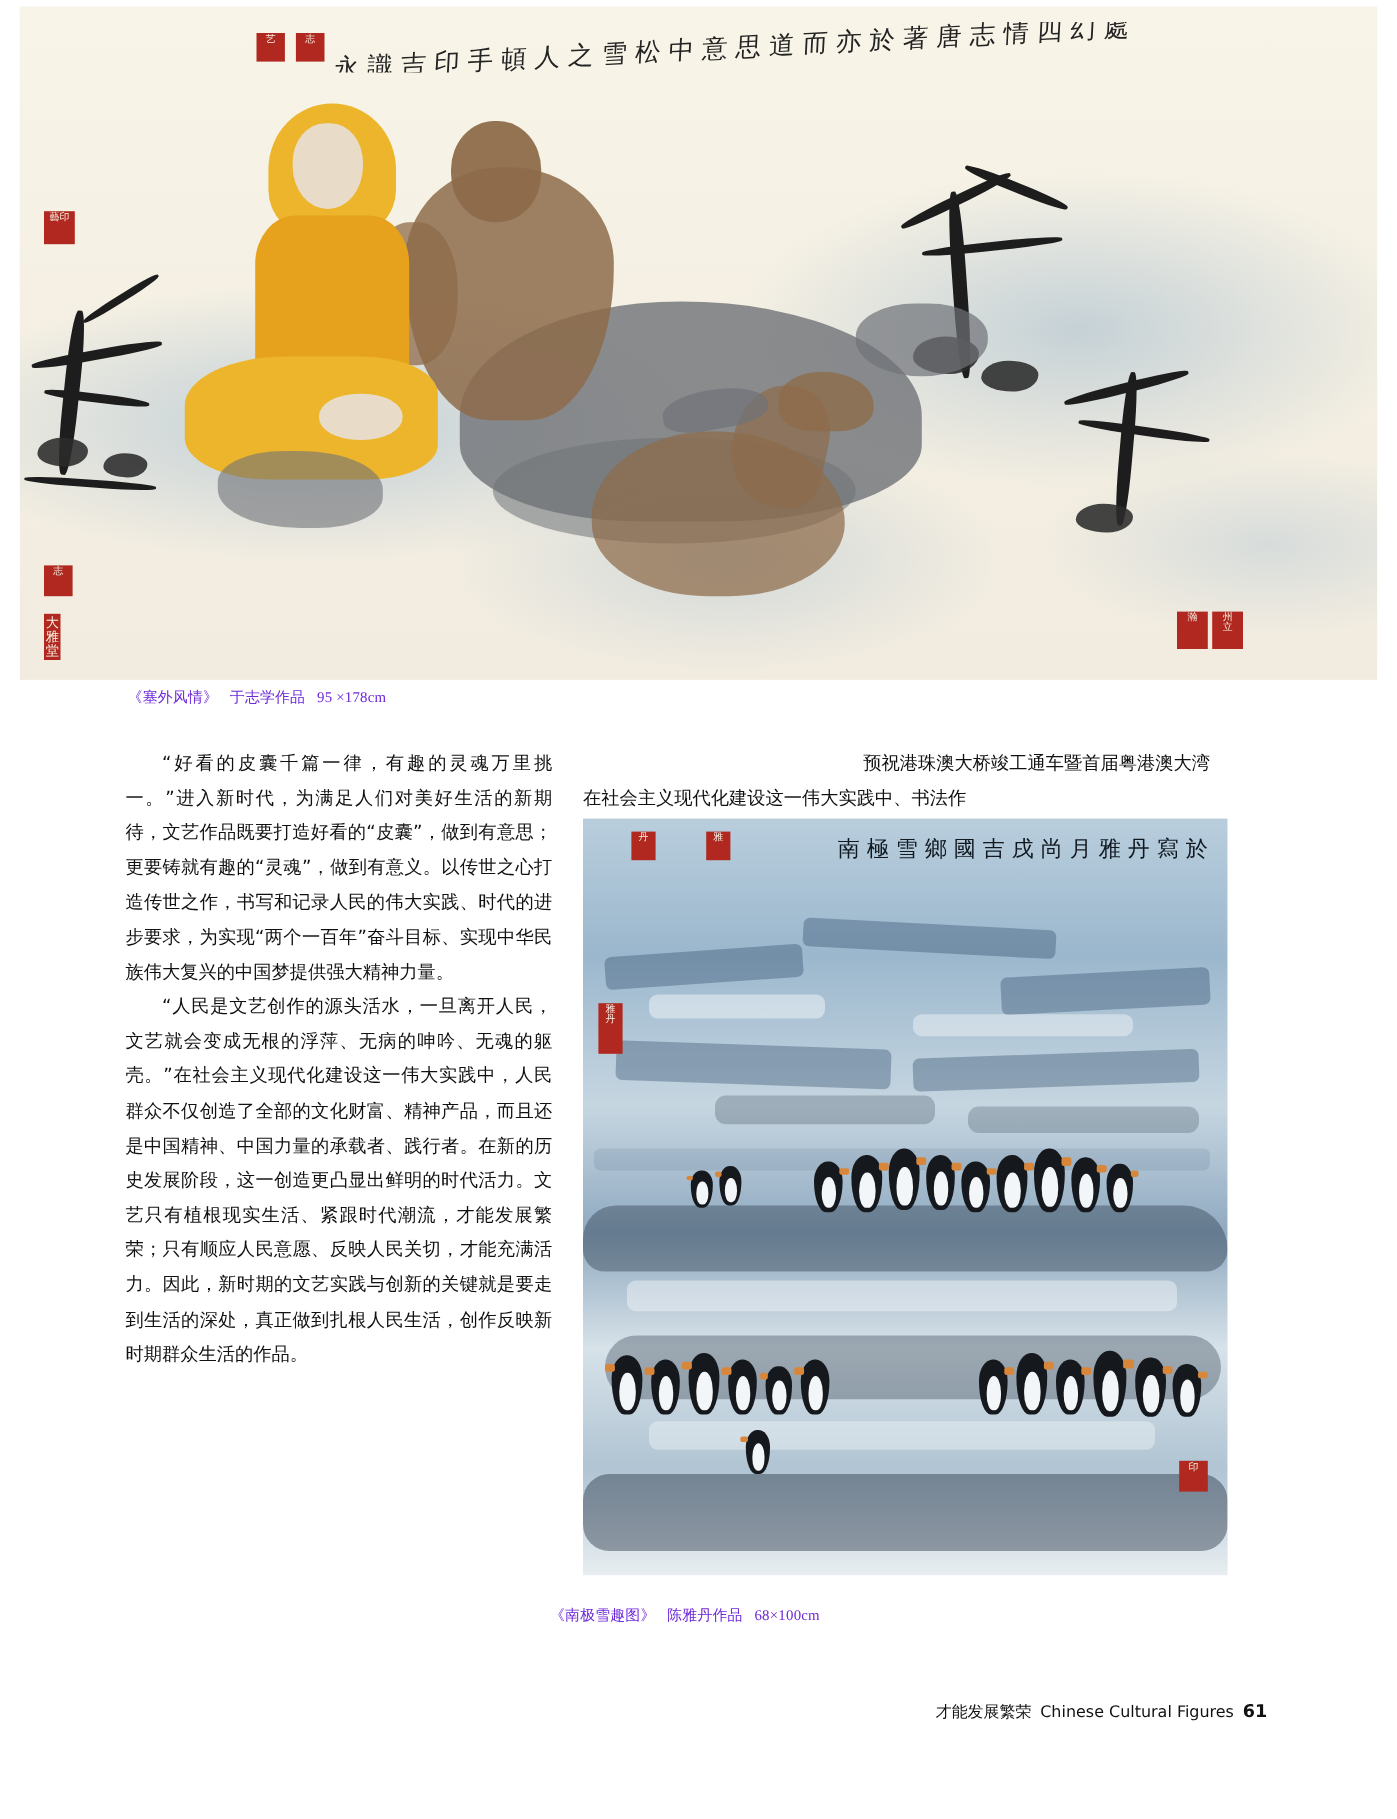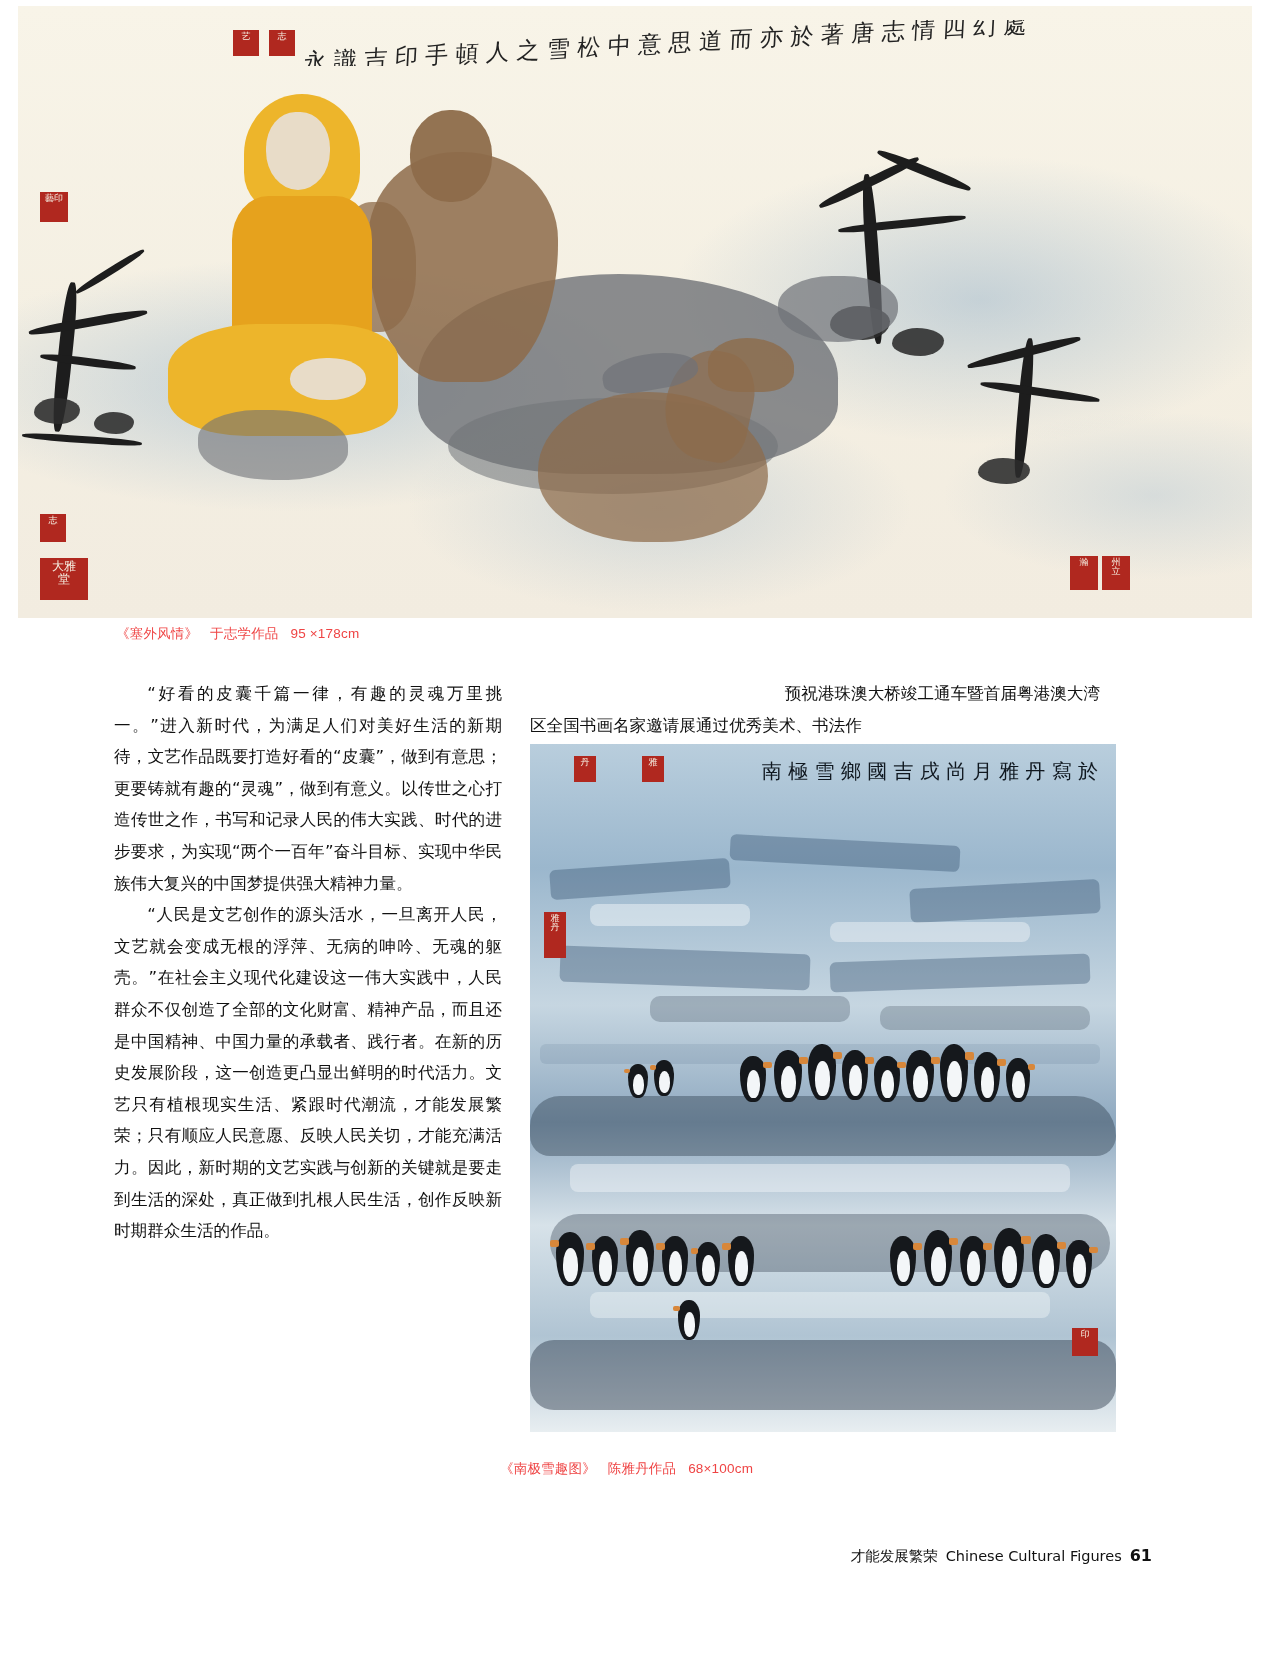"大雅" div.seal { width: 48px -> 15px }
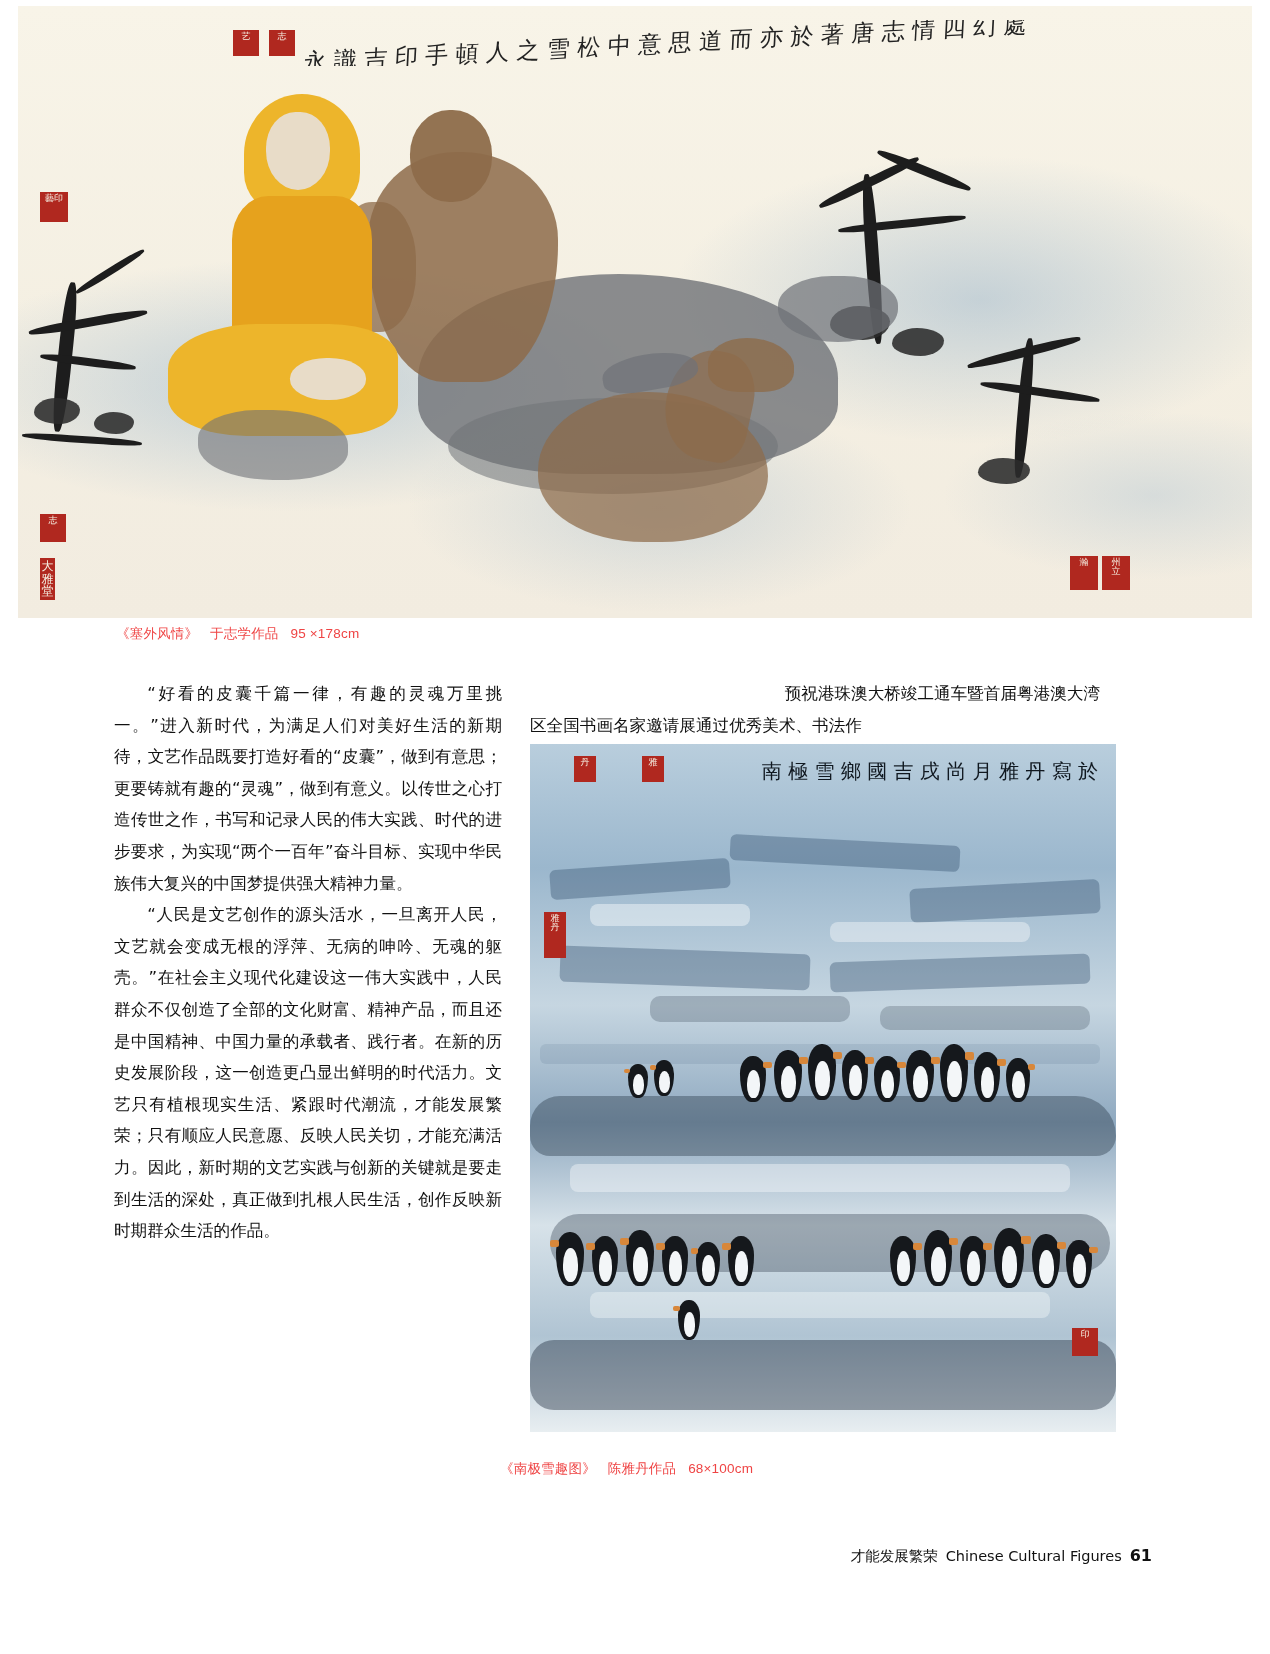"《塞外风情》 于志学作品 95 ×178cm" .caption { color: #ef4444 -> #6d28d9; font-family: Liberation Sans, sans-serif -> Liberation Serif, serif }
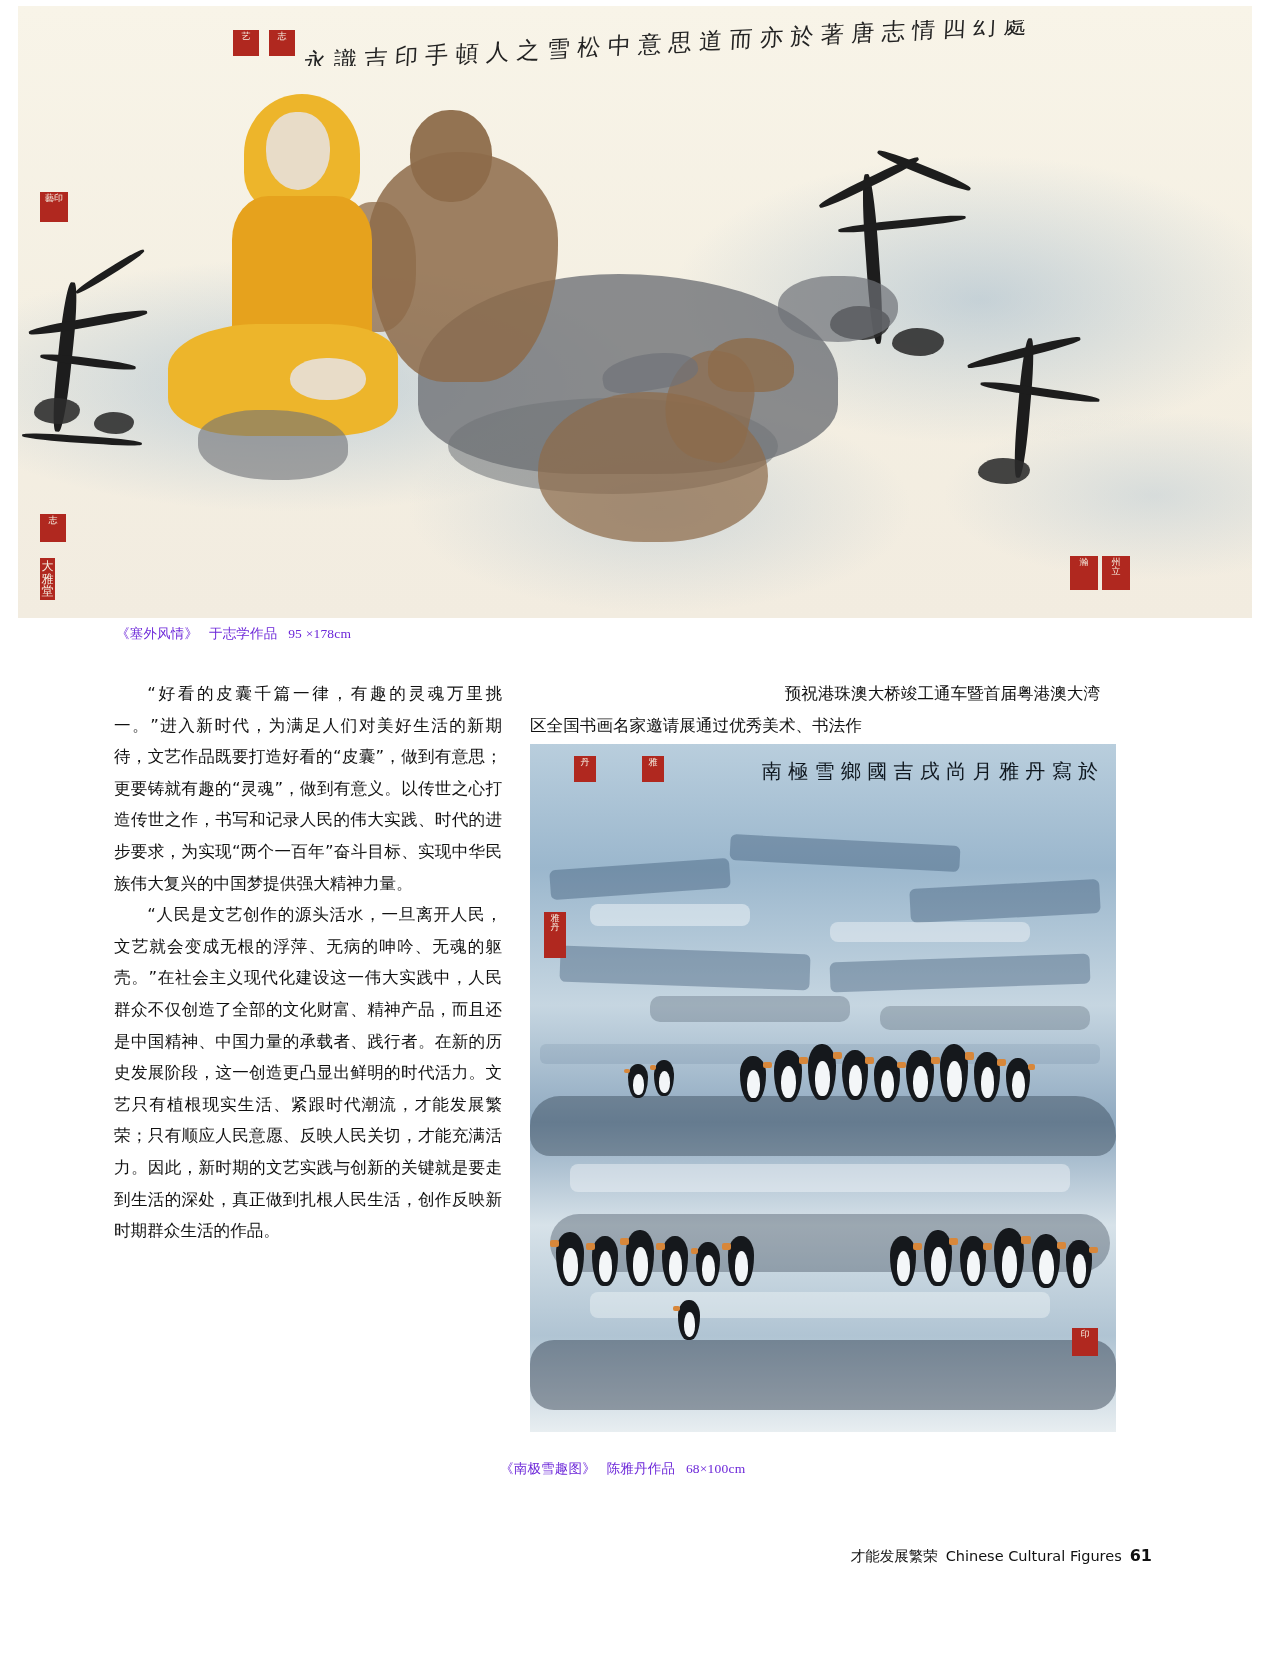"区全国书画名家邀请展通过优秀美术、书法作" p { text: 区全国书画名家邀请展通过优秀美术 -> 在社会主义现代化建设这一伟大实践中 }
